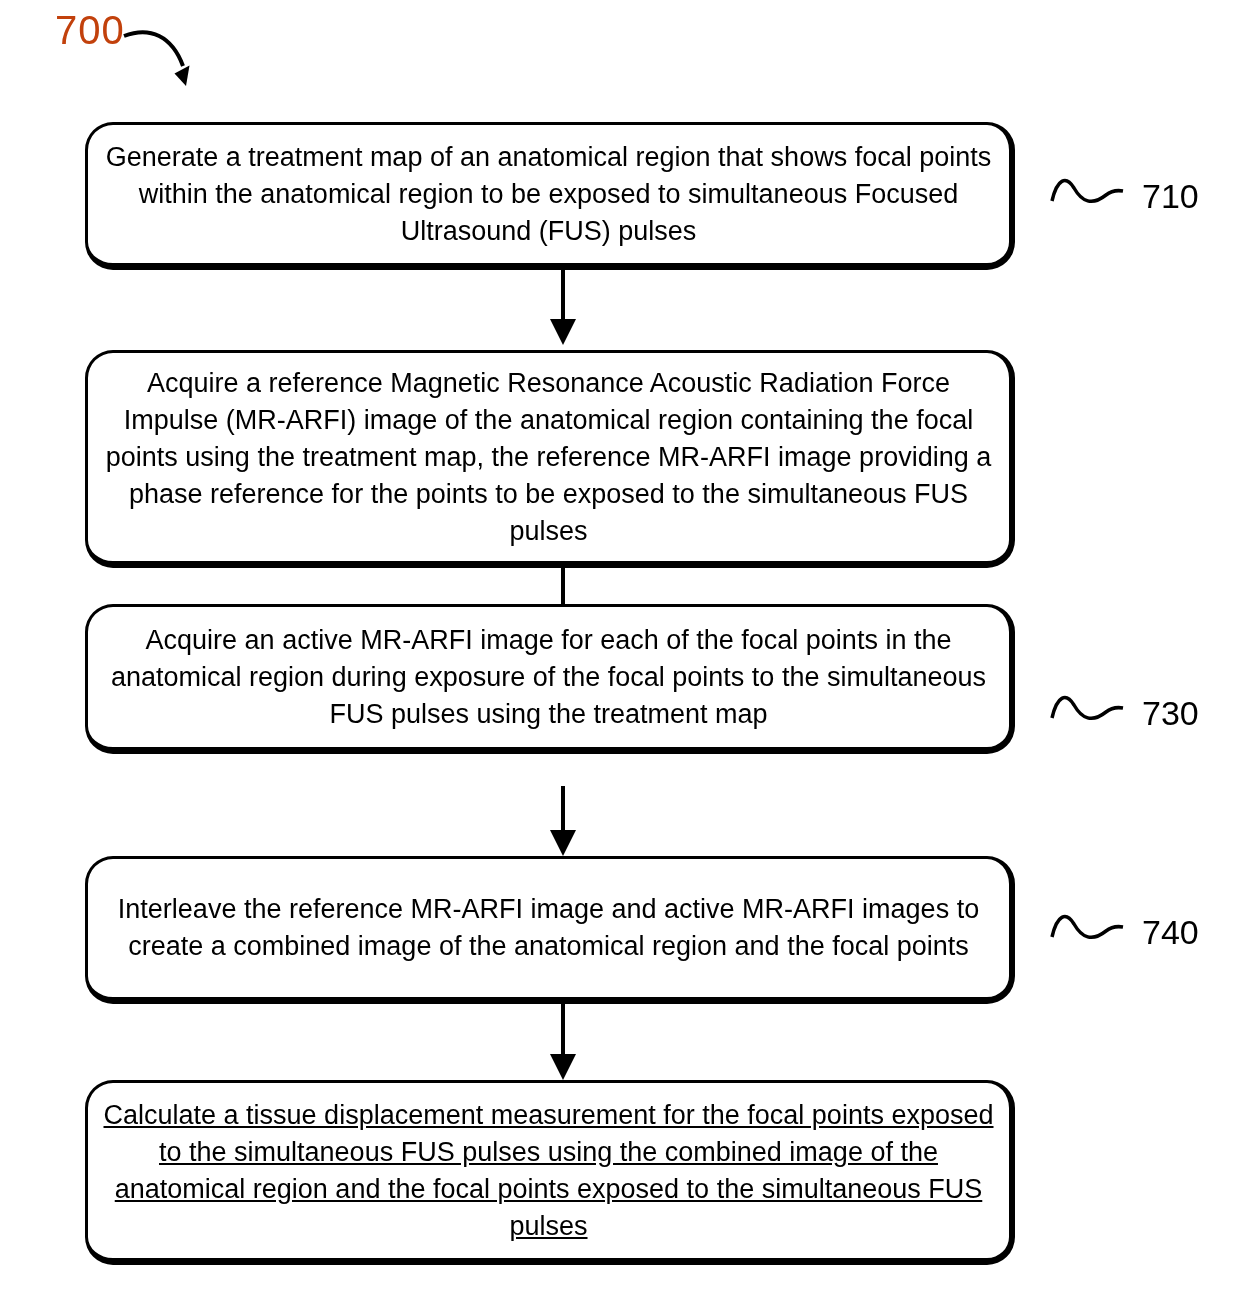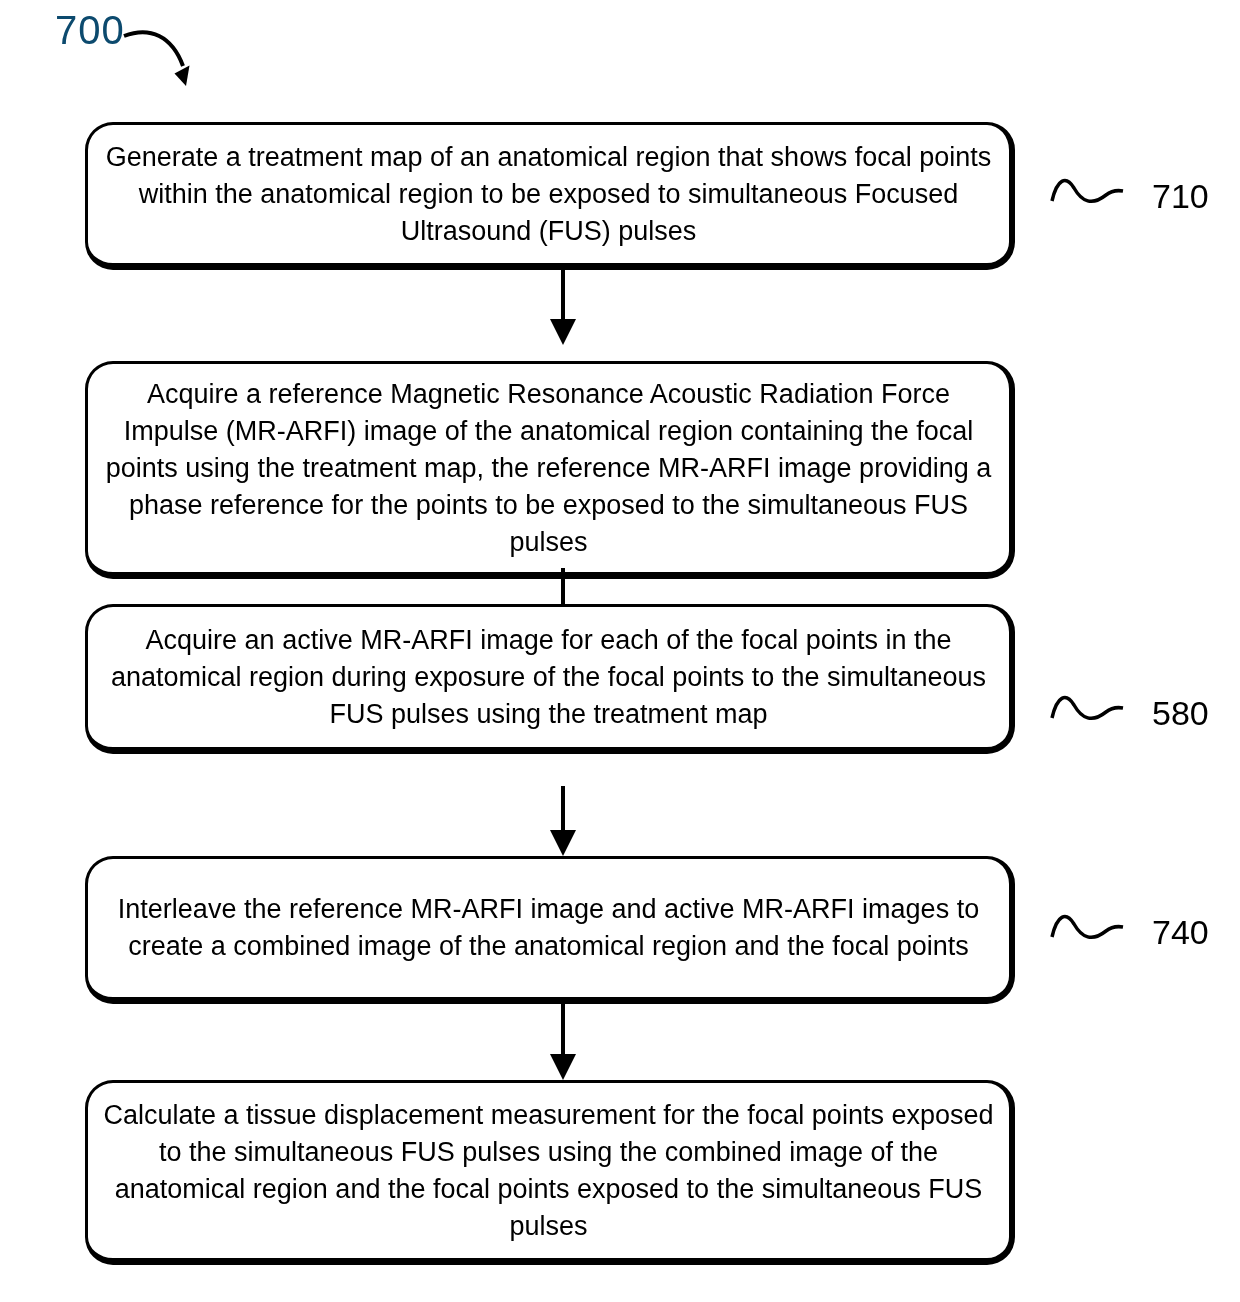"700" .fig-label { color: #0c4a6e -> #c2410c }
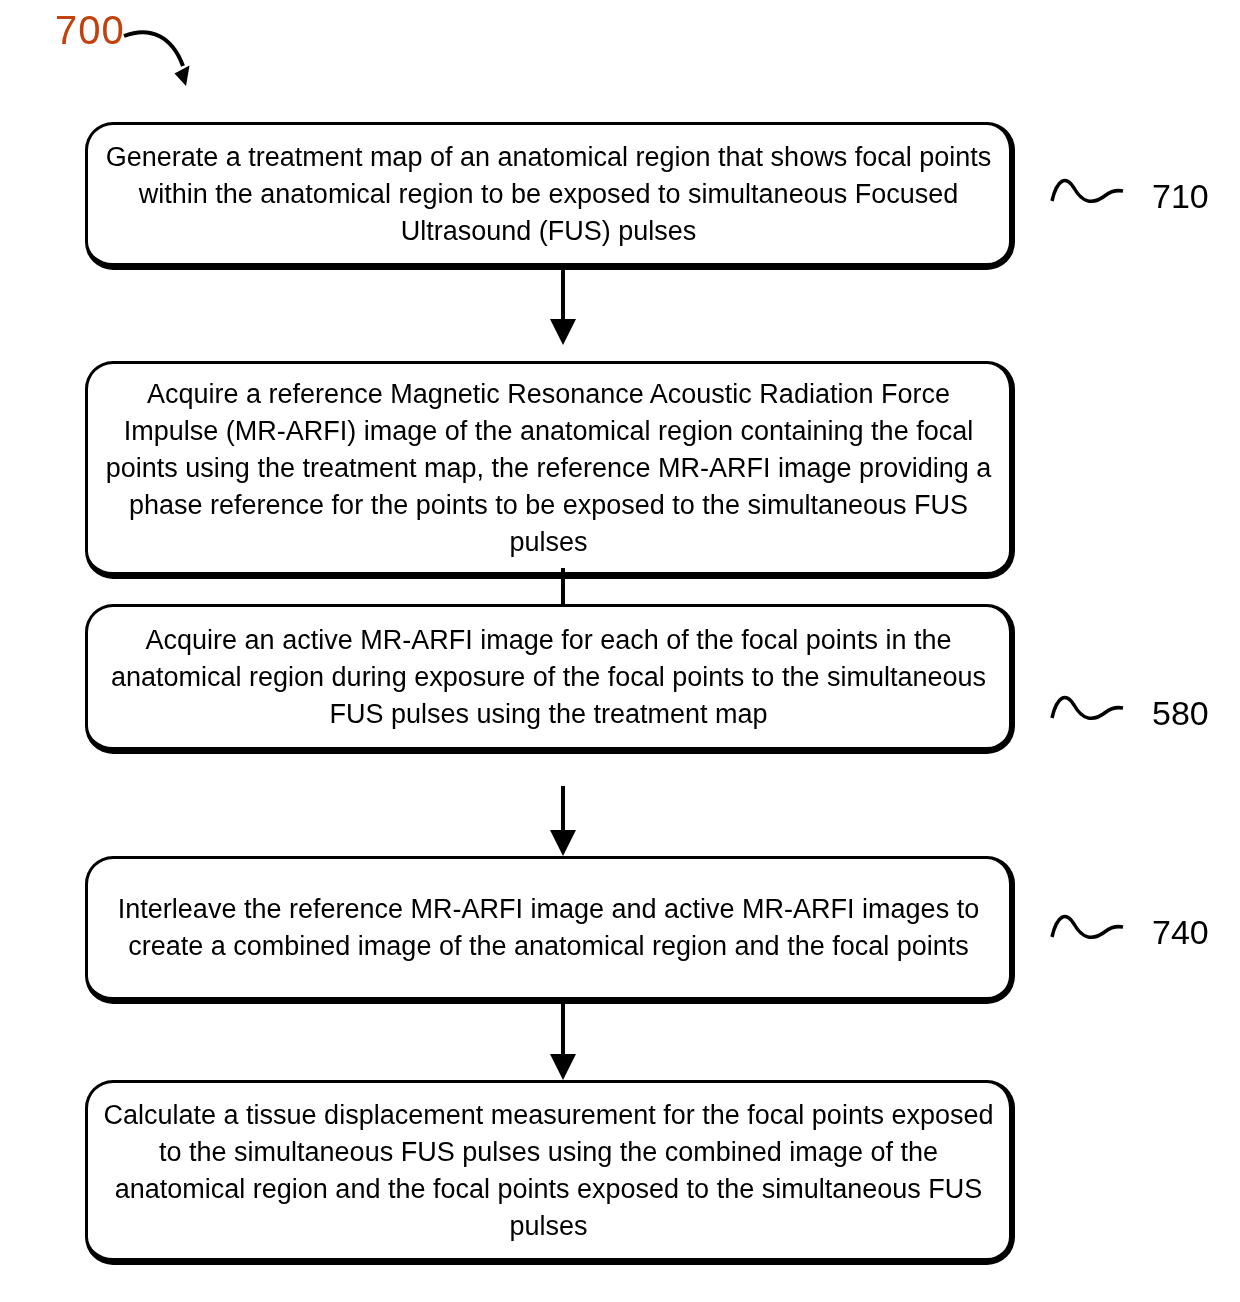"710" .ref-num { margin-left: 22px -> 12px }
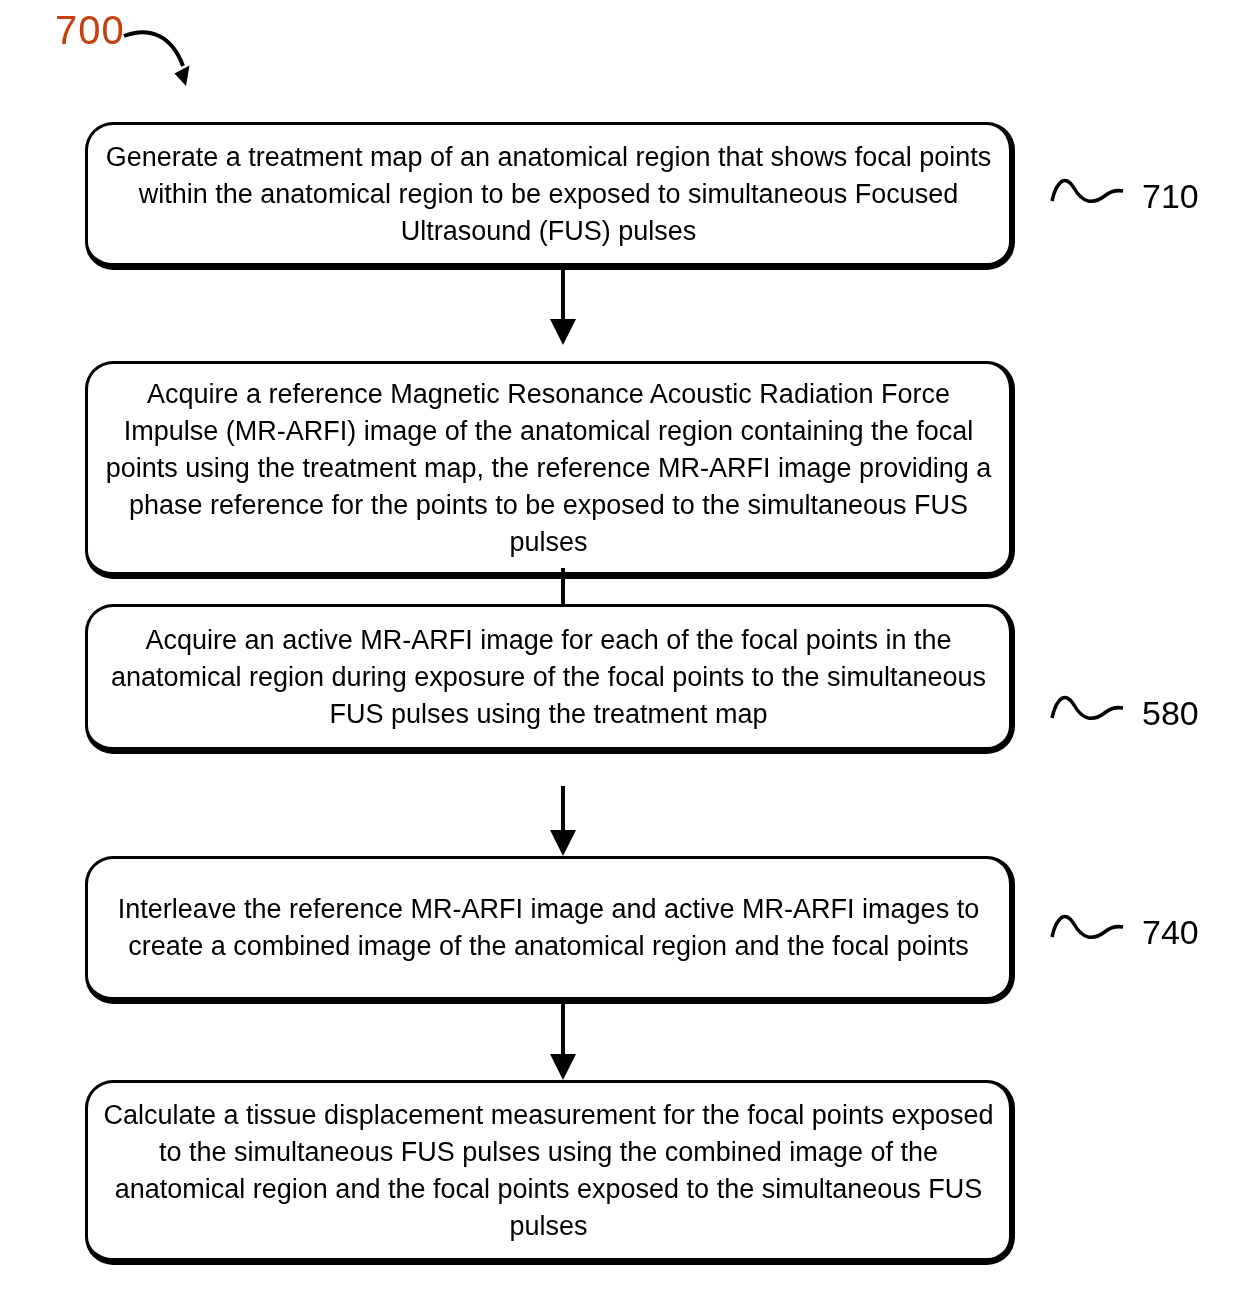"Acquire a reference Magnetic Resonance" div.step-box { top: 361px -> 350px }
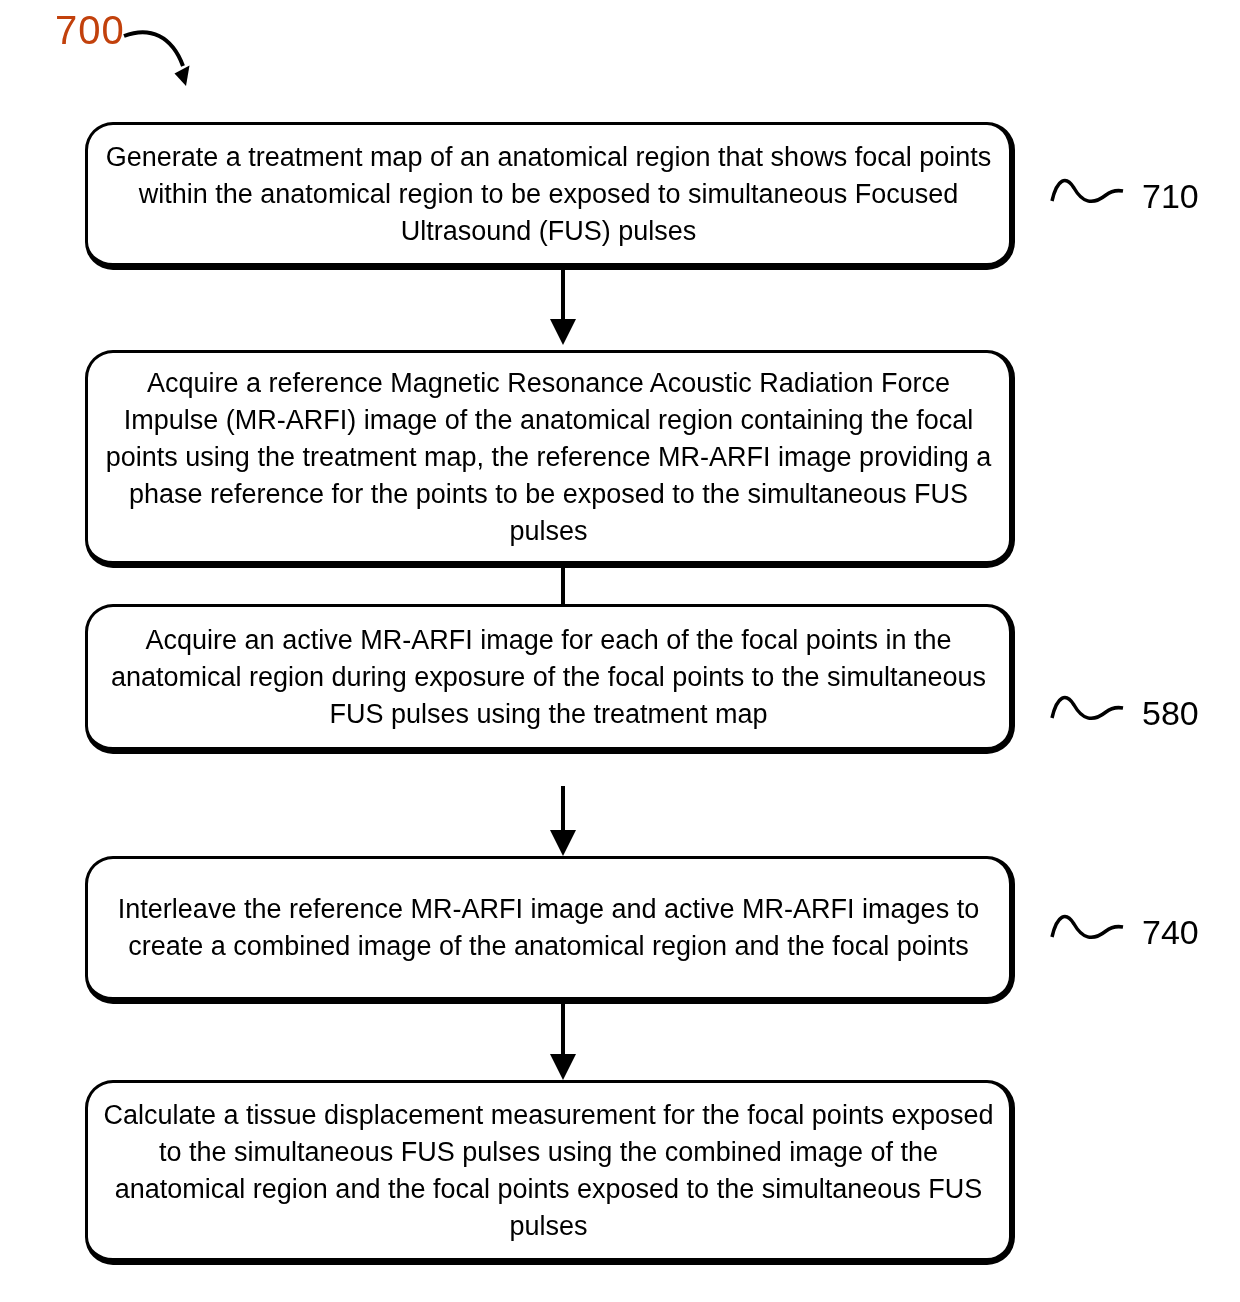"580" span.ref-num { text: 580 -> 730 }
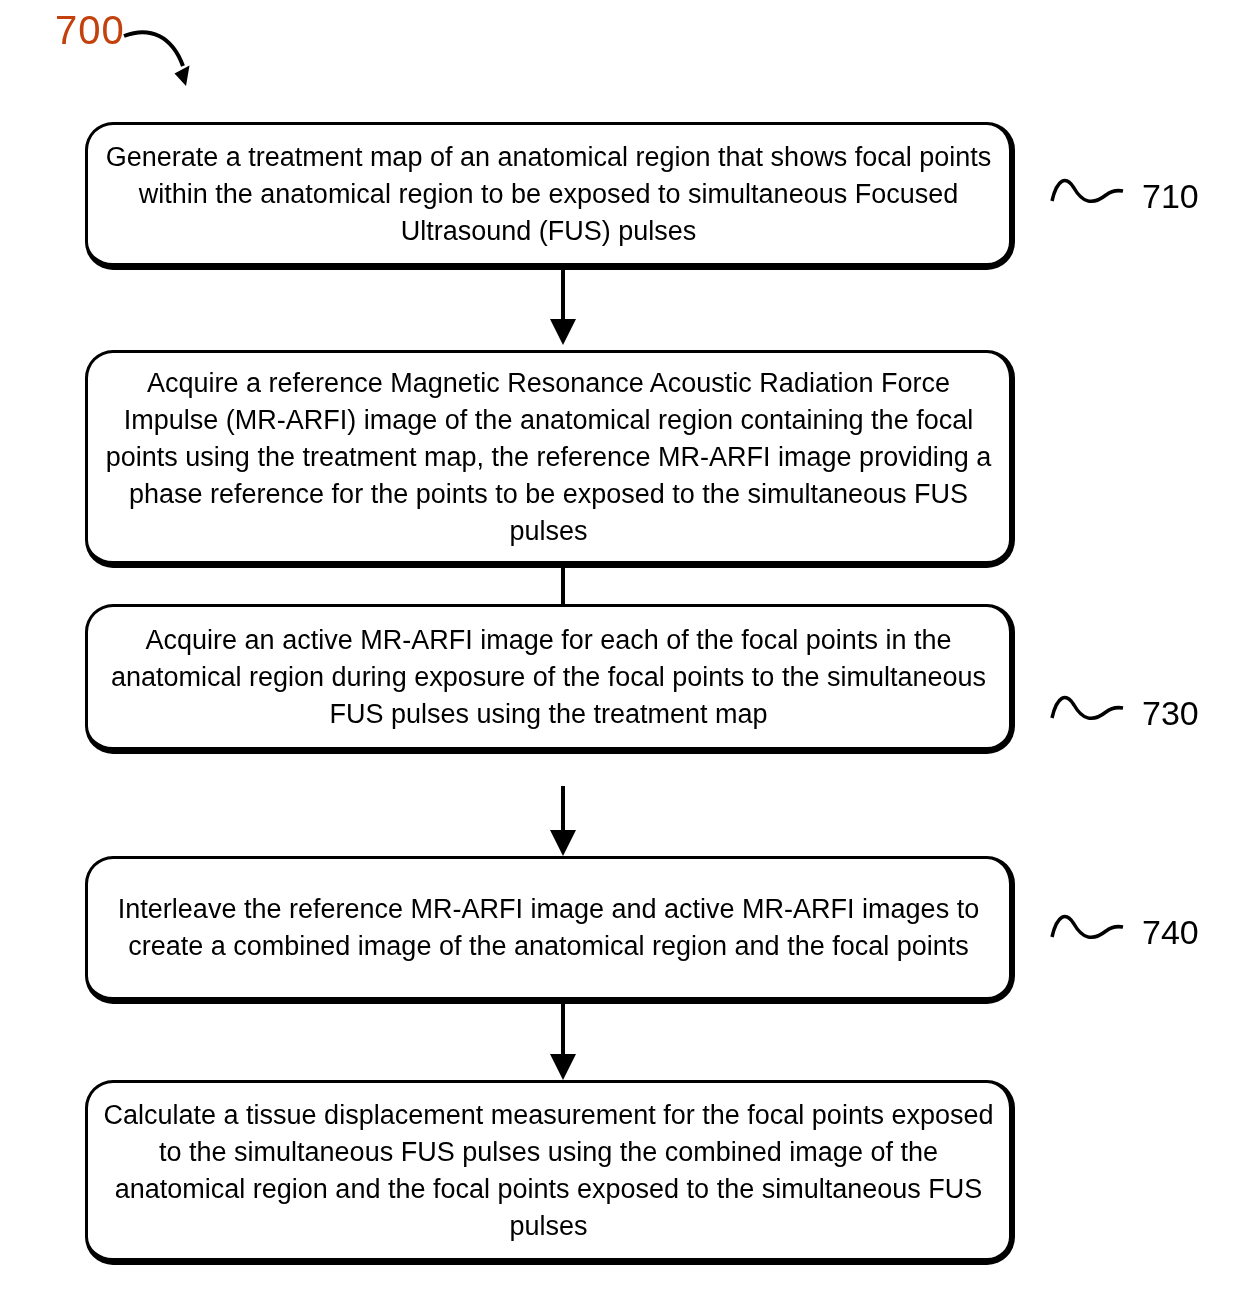"Calculate a tissue displacement" div.step-box { text-decoration: none -> underline }
